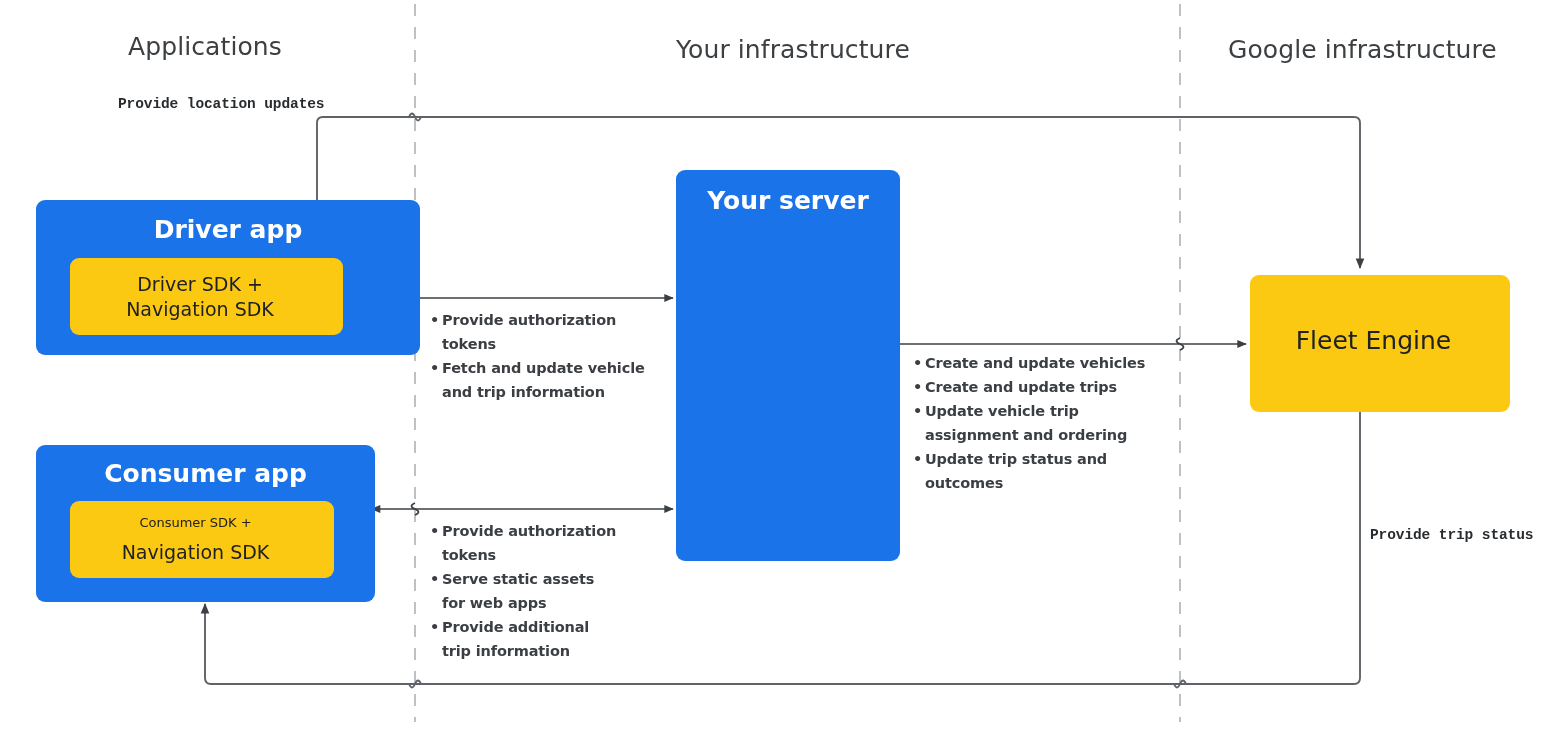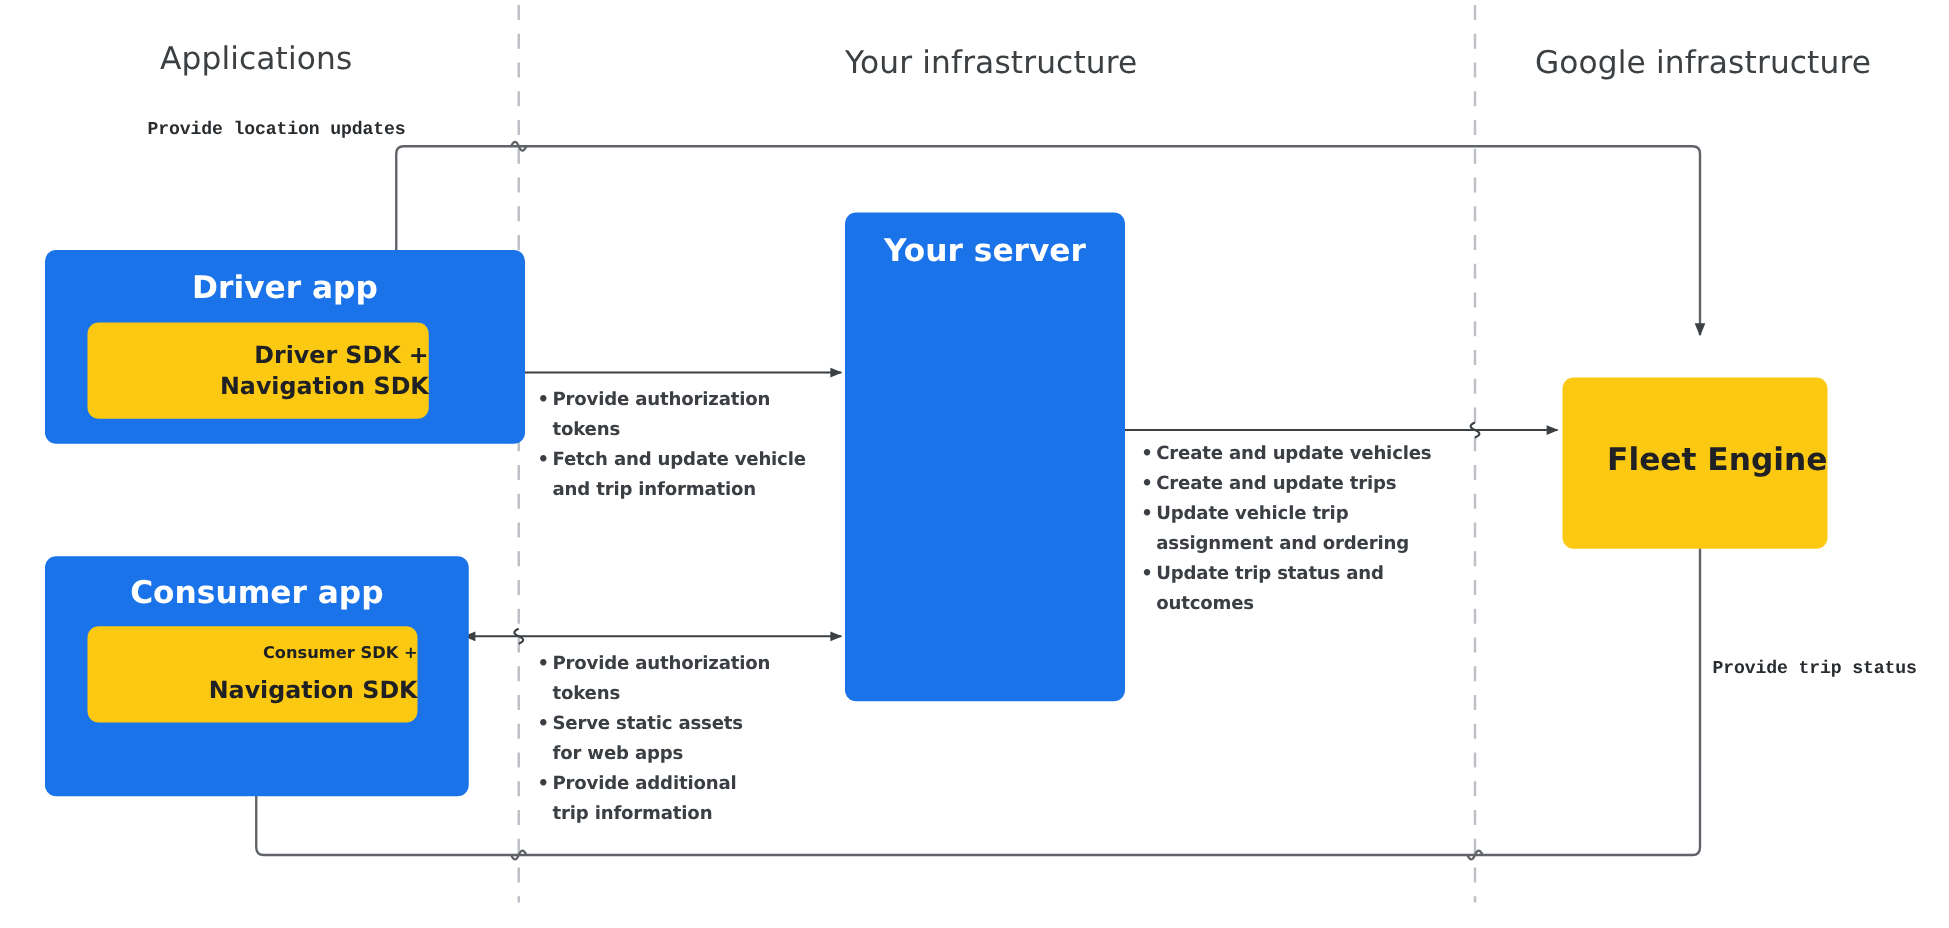"Driver SDK +" .inner-label { font-weight: 700 -> 400; right: 0 -> 13px; text-align: right -> center }
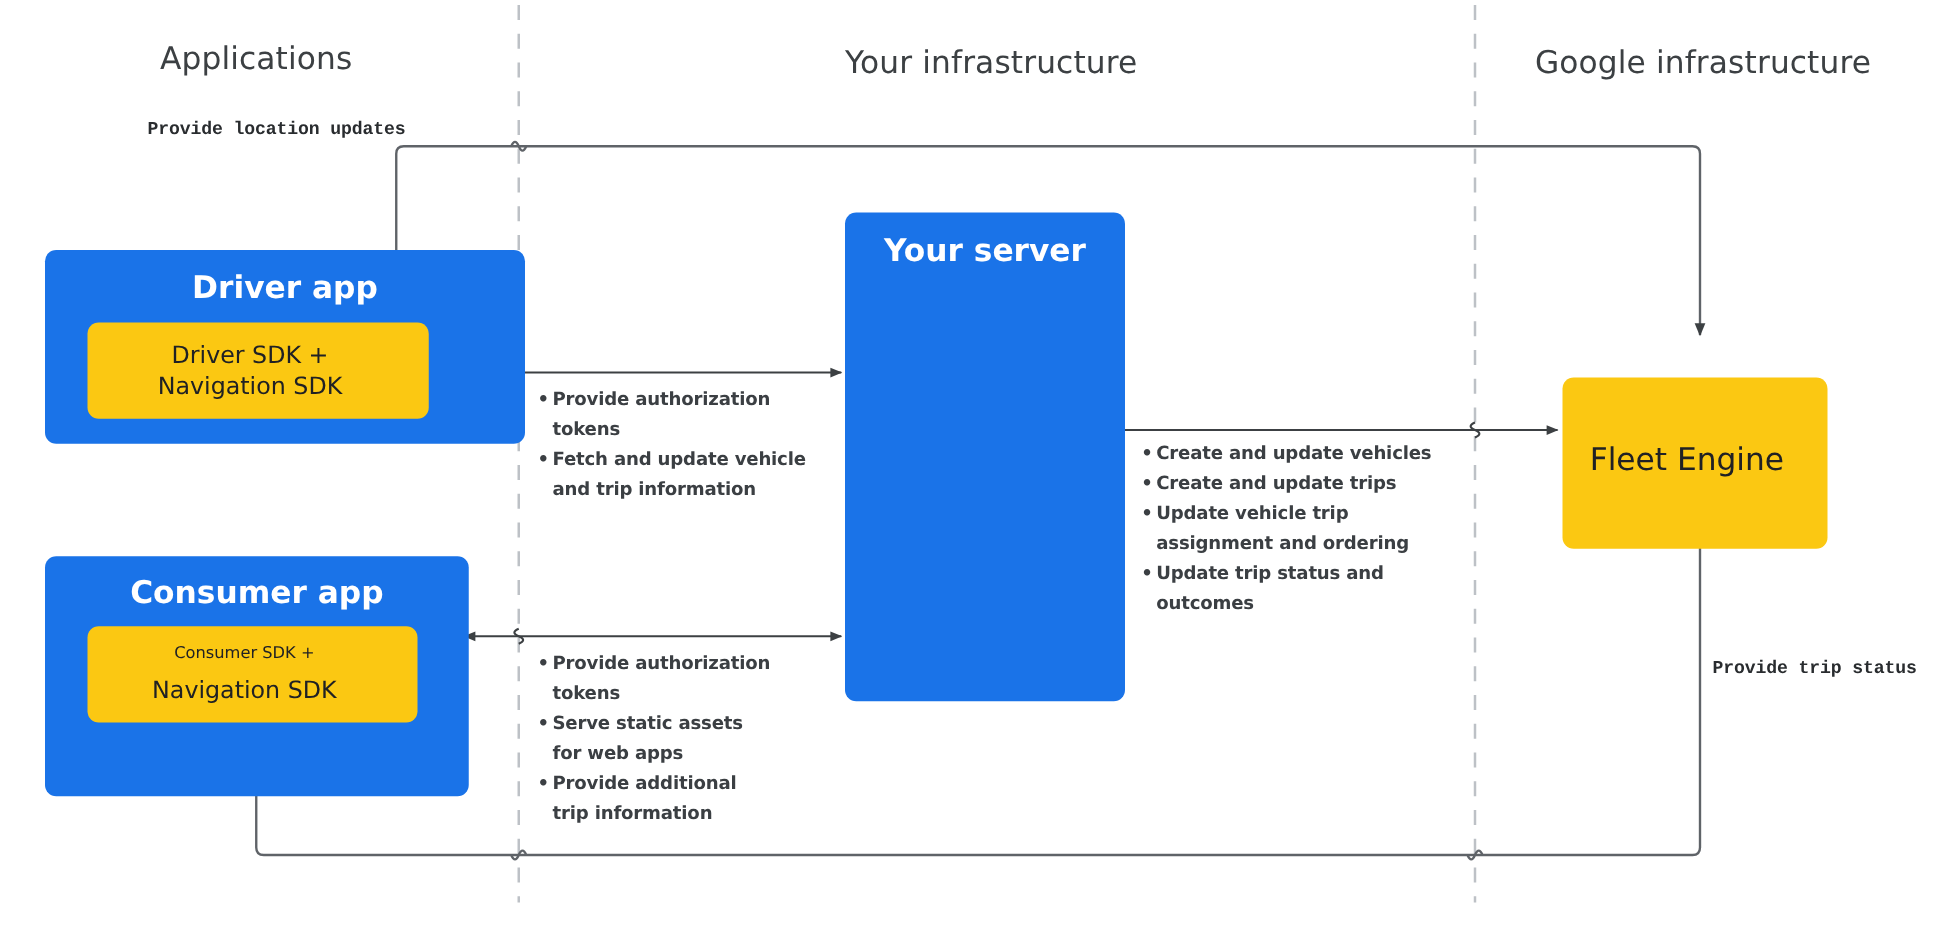"Fleet Engine" div.box { margin-top: 27px -> none; width: 212px -> 260px }
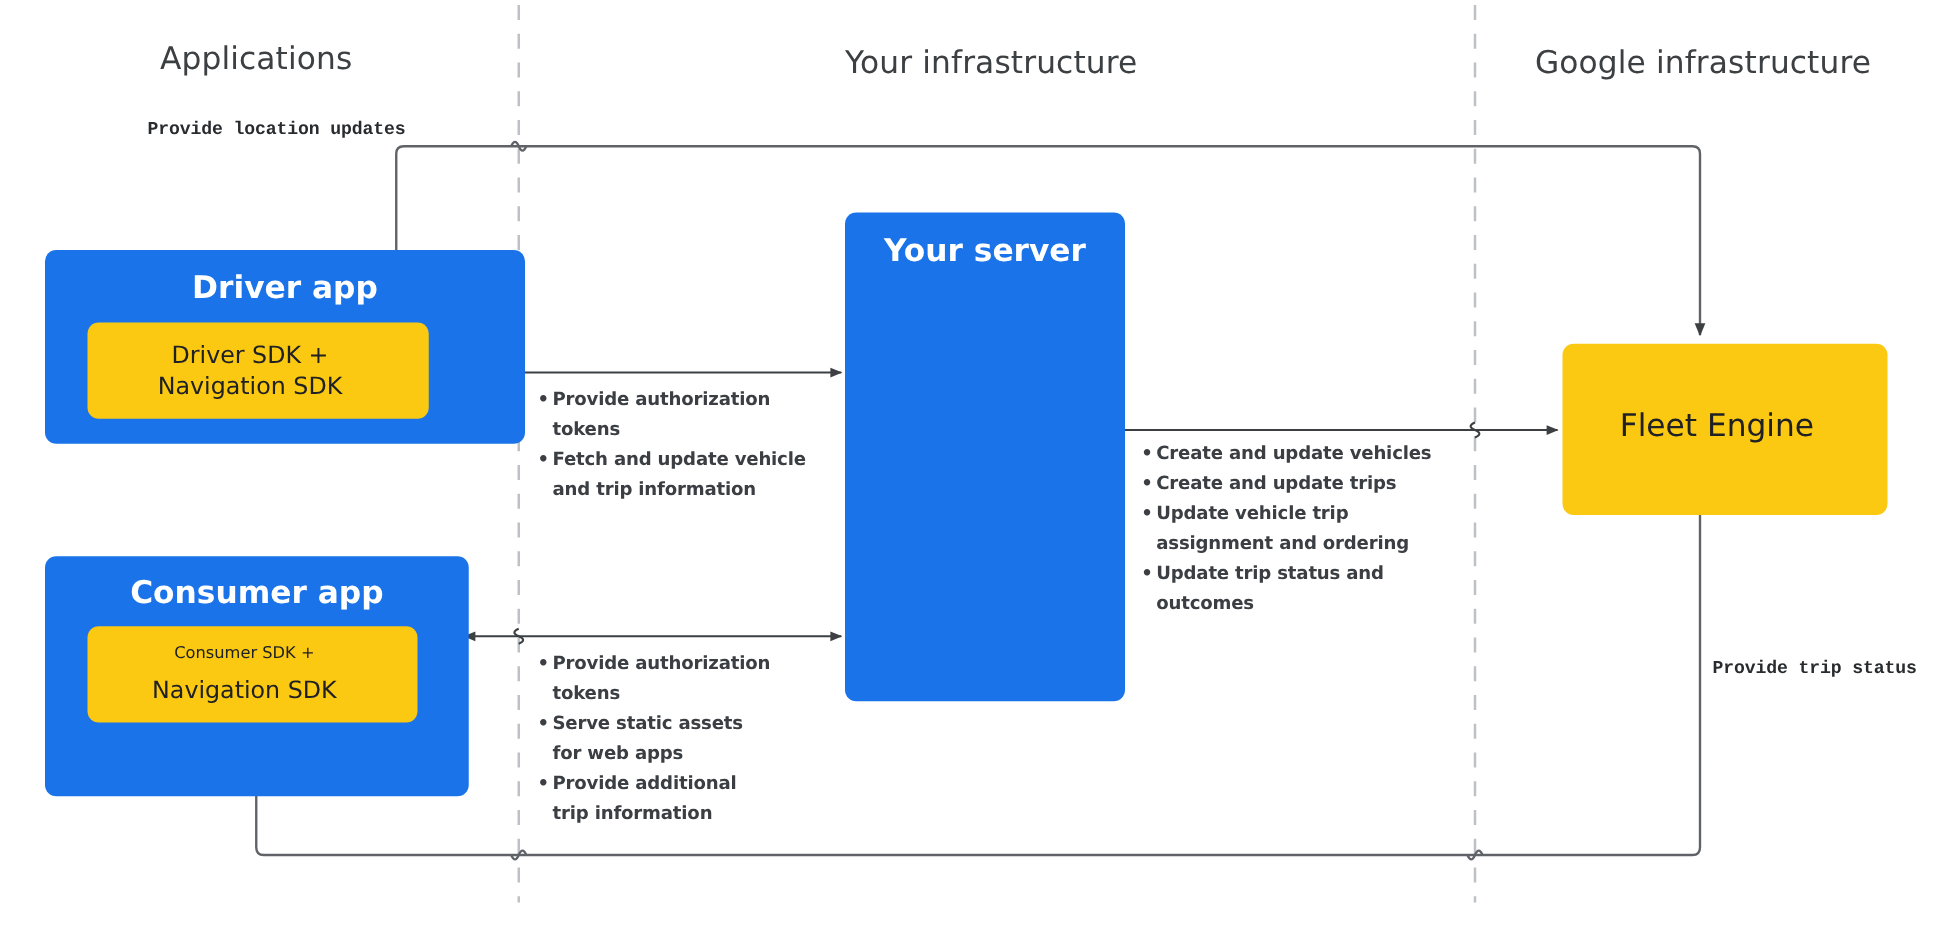"Consumer app" div.box { height: 192px -> 157px }
